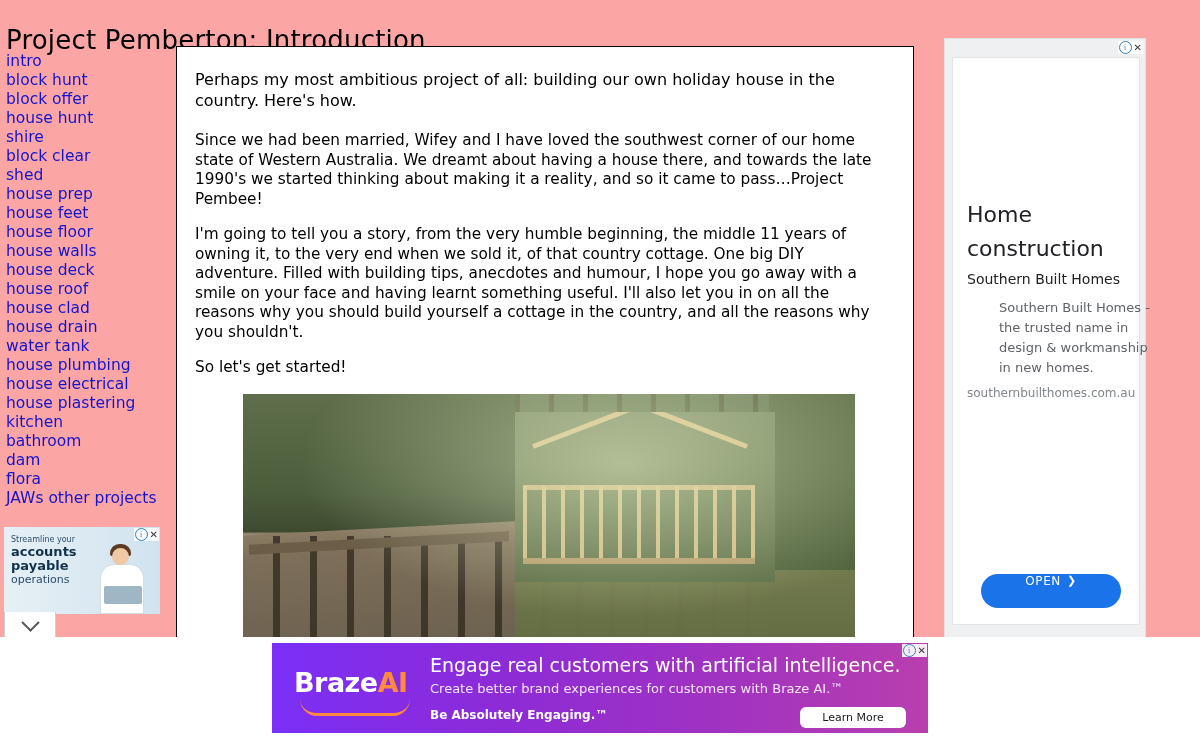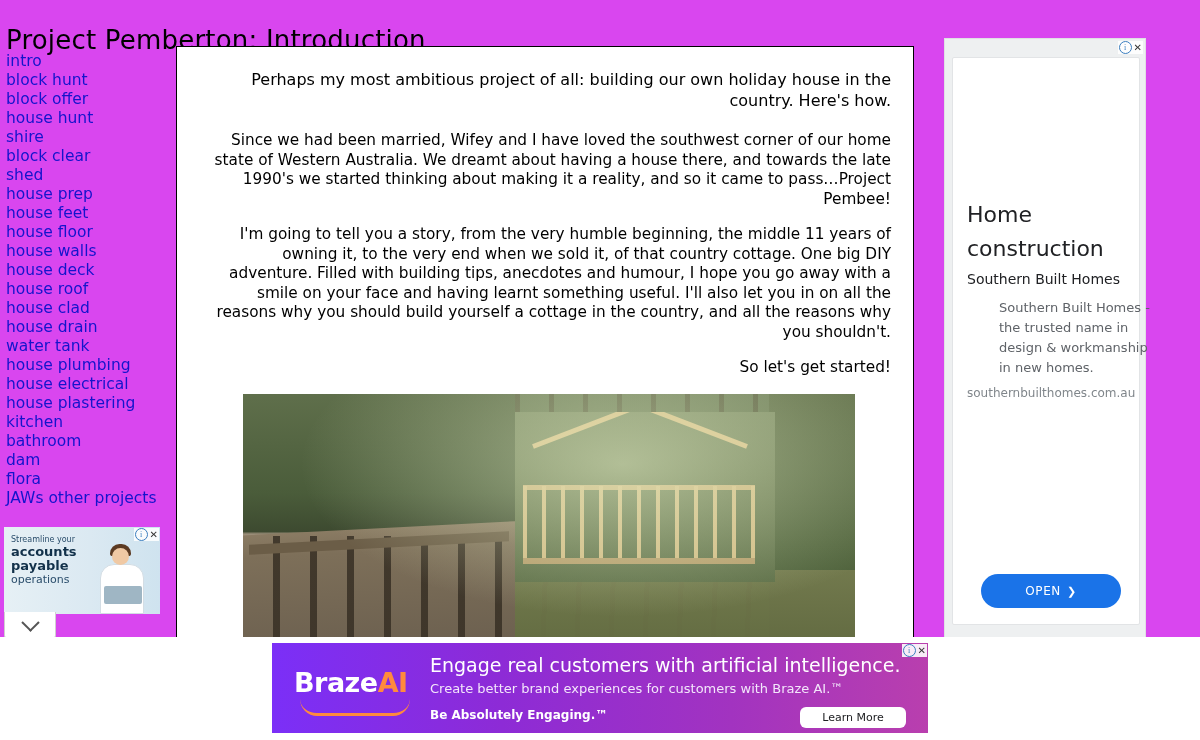"Project Pemberton: Introduction" #page { background: #d946ef -> #fca5a5 }
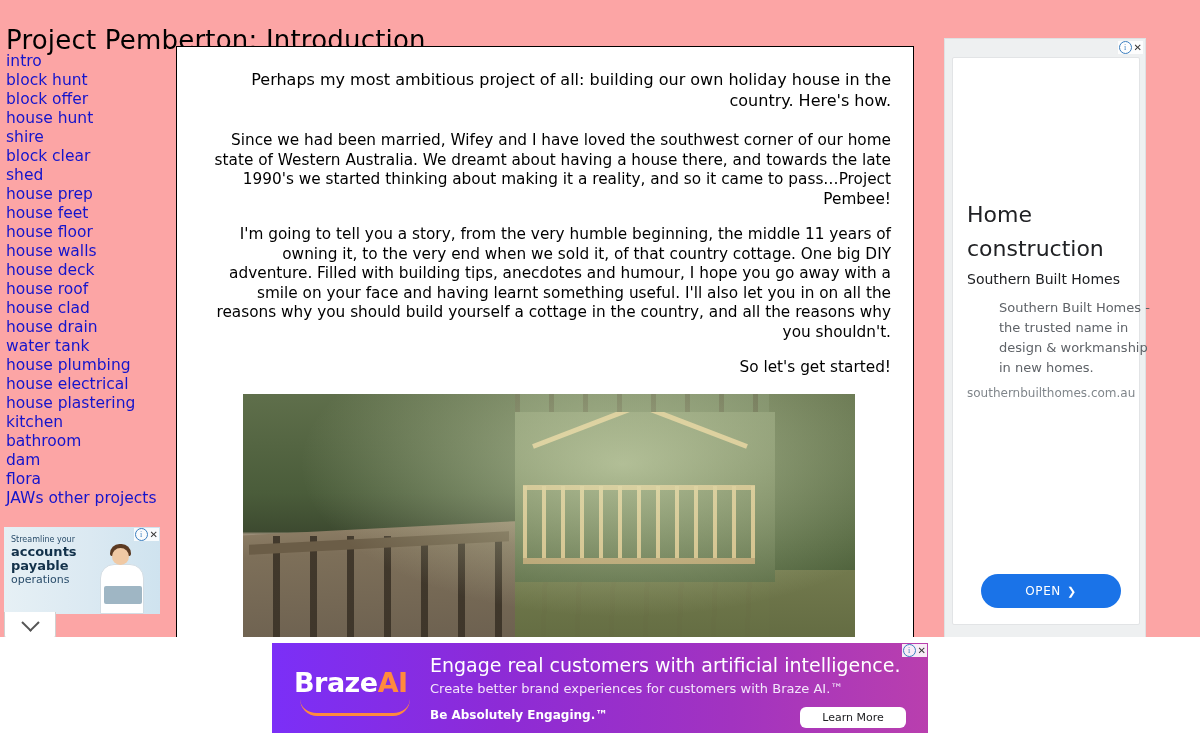"Perhaps my most ambitious project" .para { text-align: right -> none }
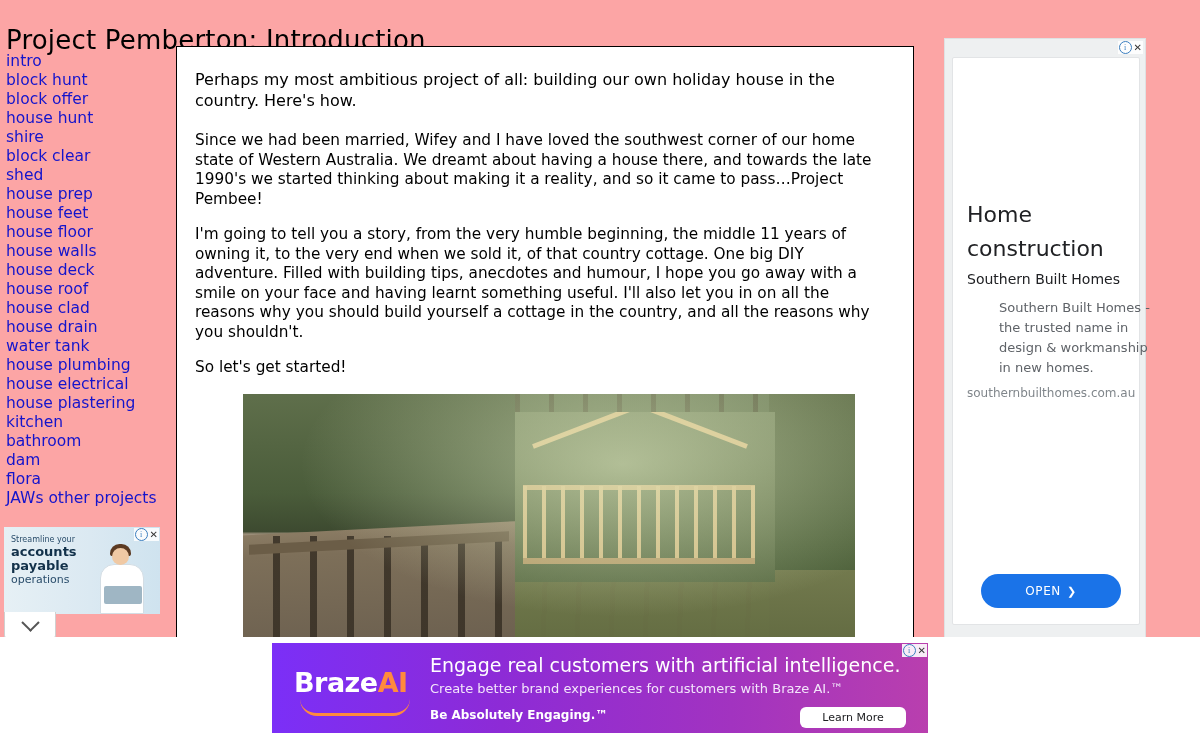"OPEN" .ad-r-btn { align-items: center -> none }
